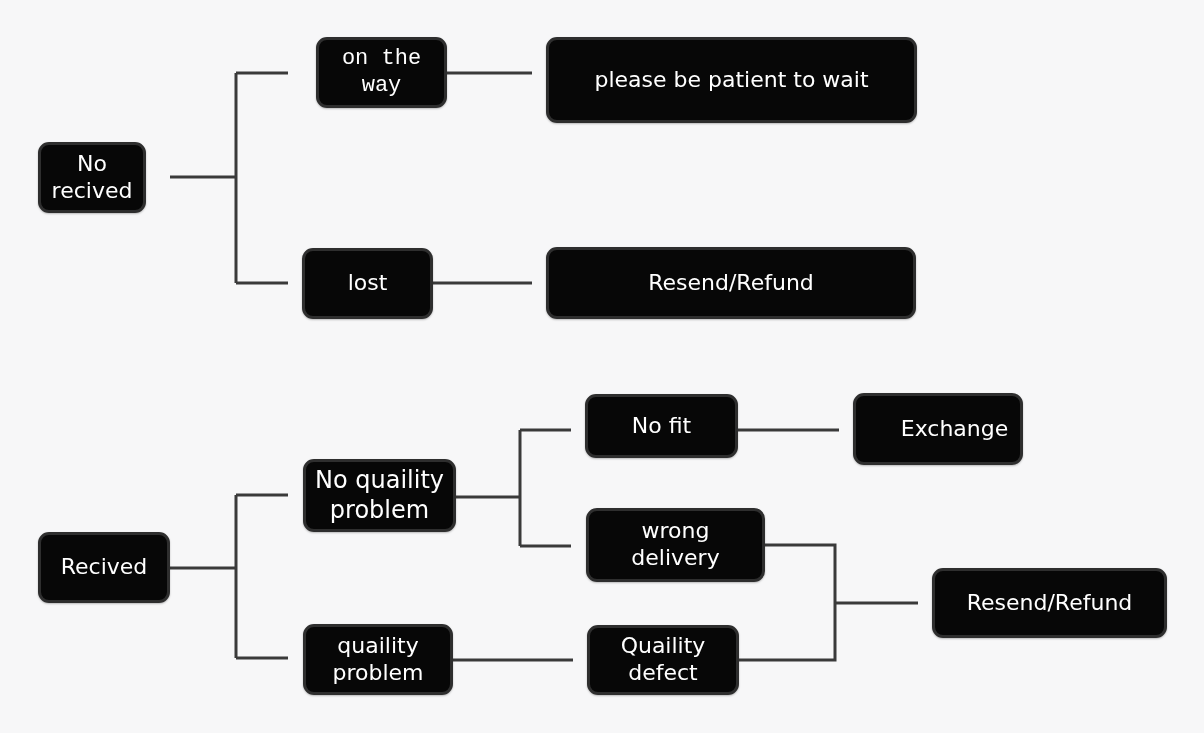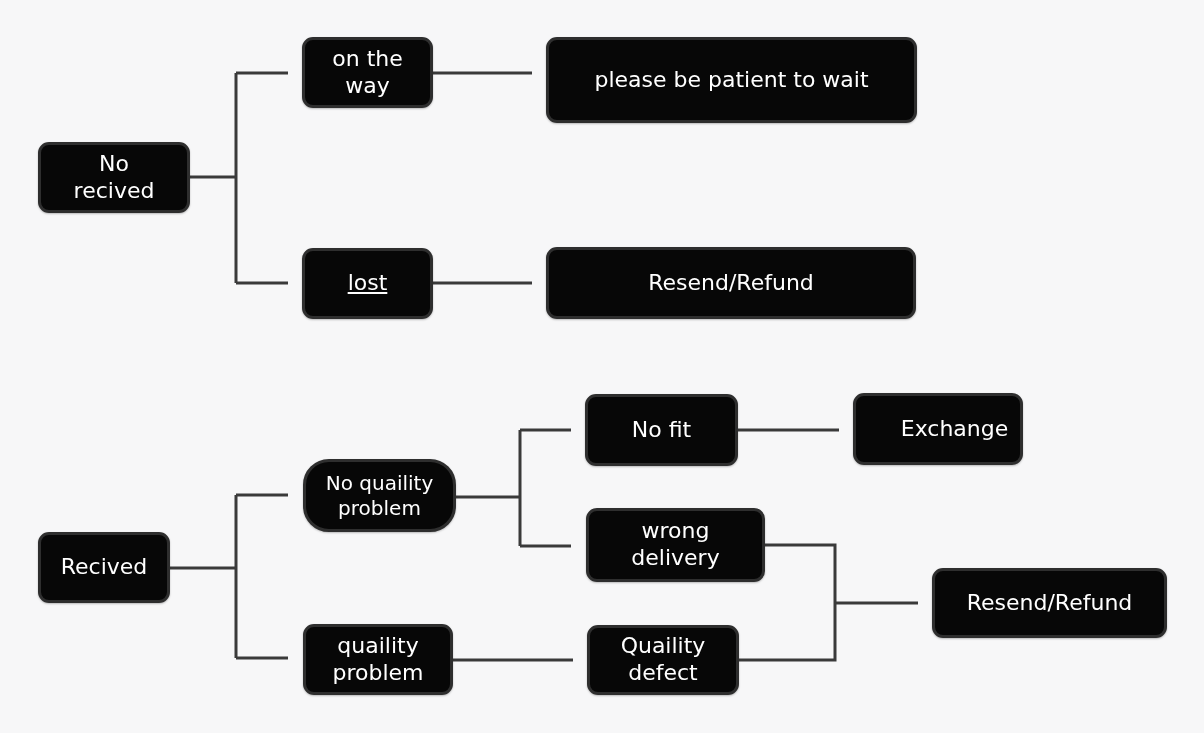"on the" div.node { font-family: none -> Liberation Mono, monospace; left: 302px -> 316px }
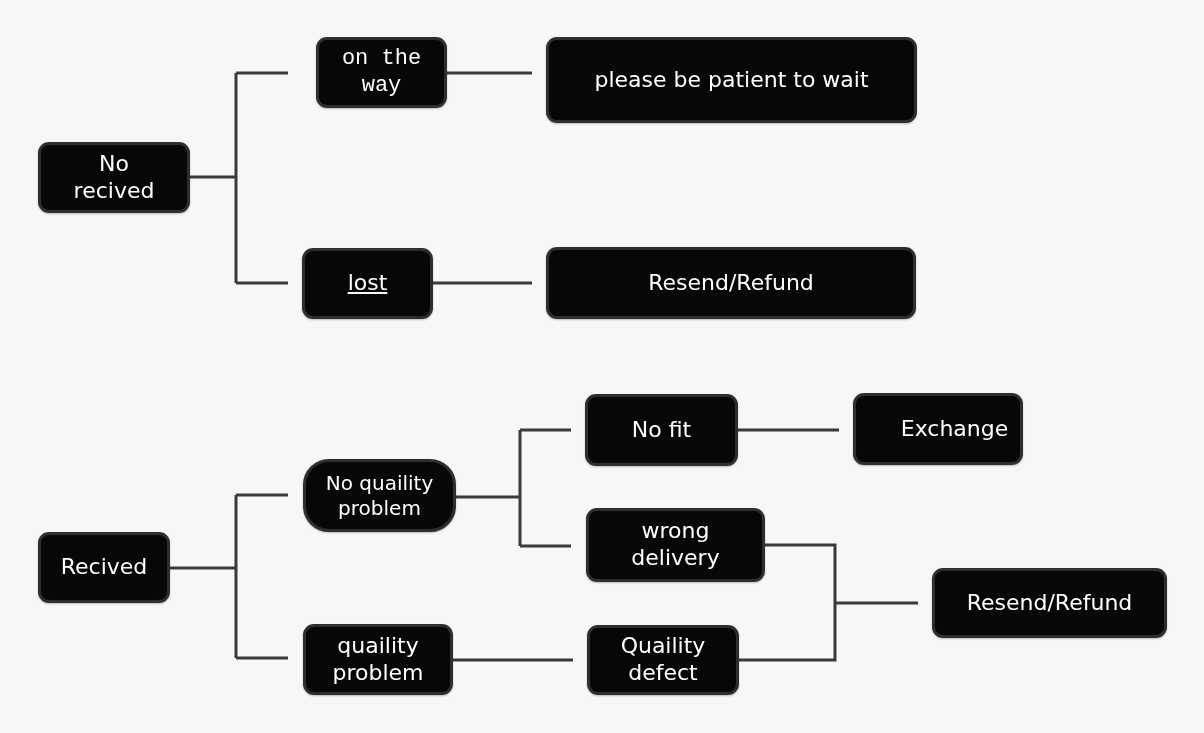"No" div.node { width: 152px -> 108px }
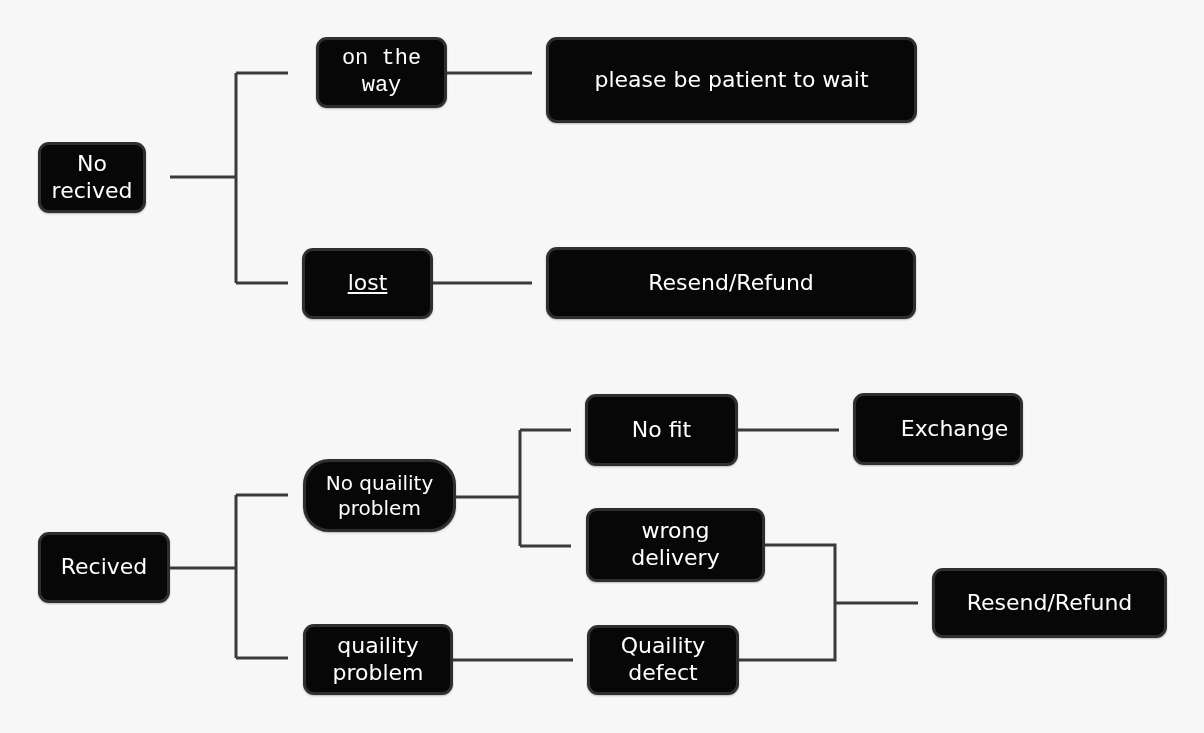"lost" div.node { text-decoration: underline -> none }
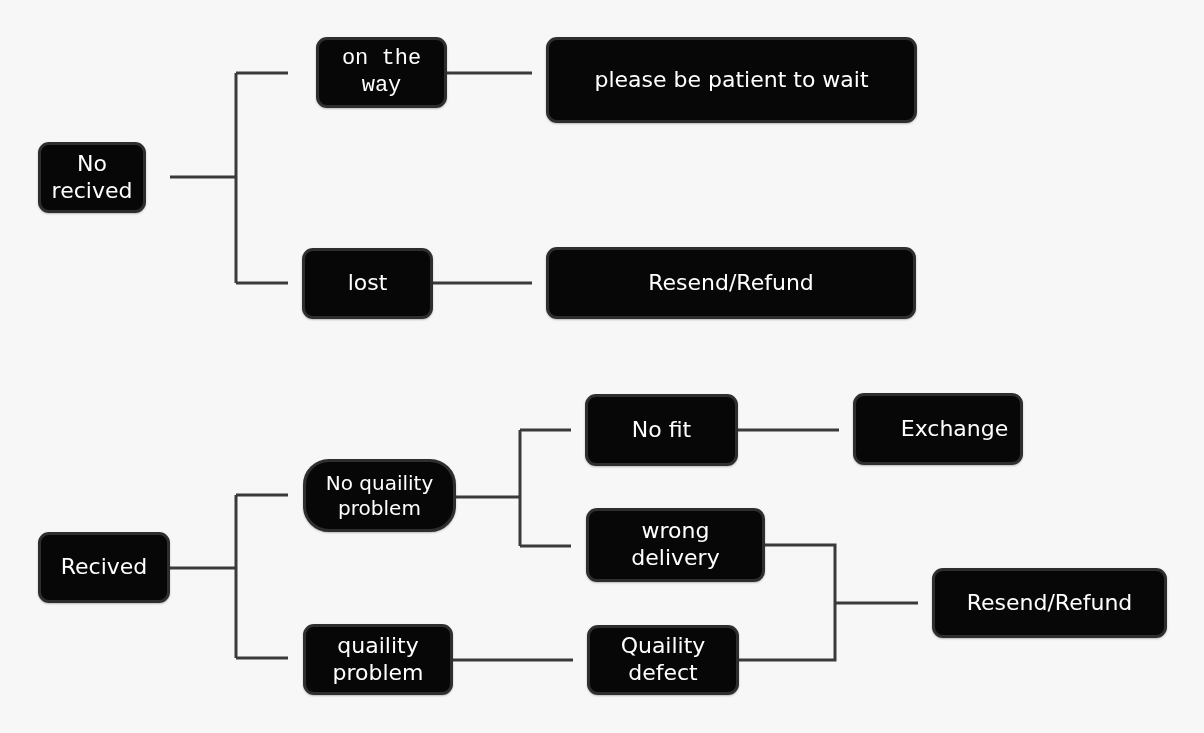"No fit" div.node { height: 72px -> 64px }
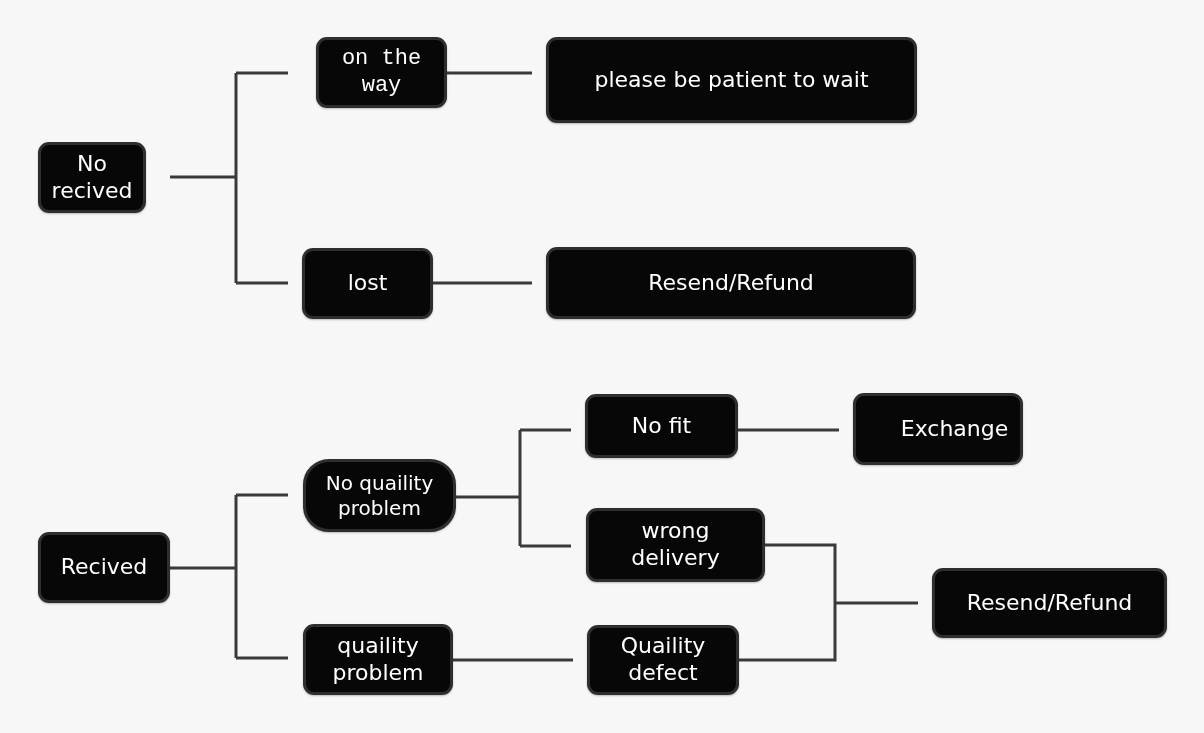"No quaility" .node.small { border-radius: 26px -> none; font-size: 20px -> 24px }
